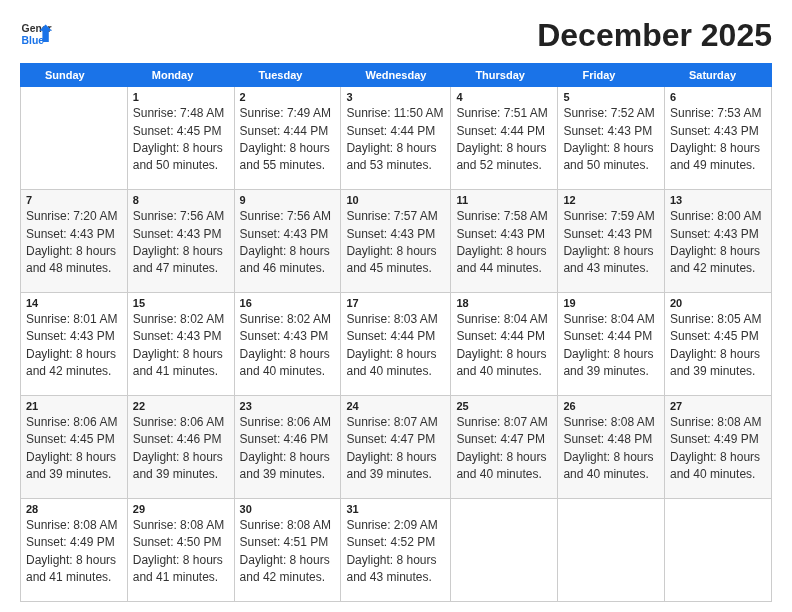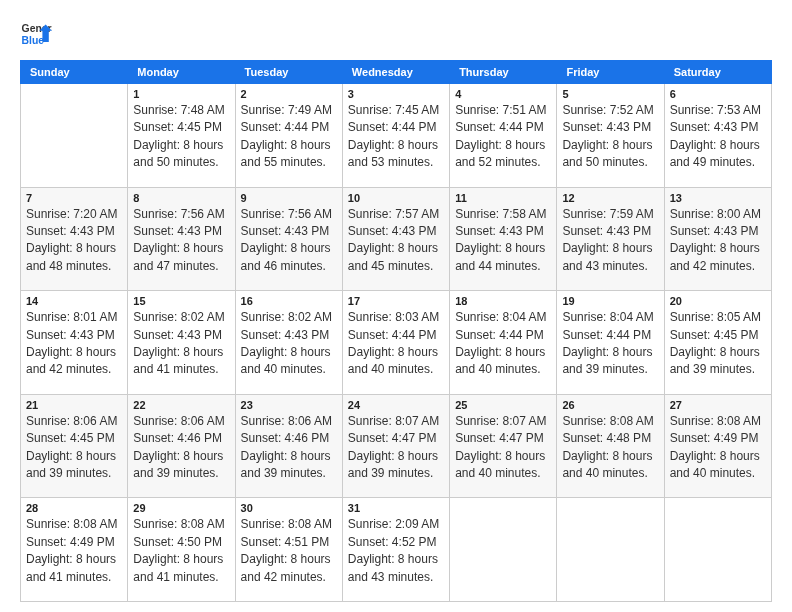"December 2025" div.month-title { html: none -> <div>December 2025</div> }
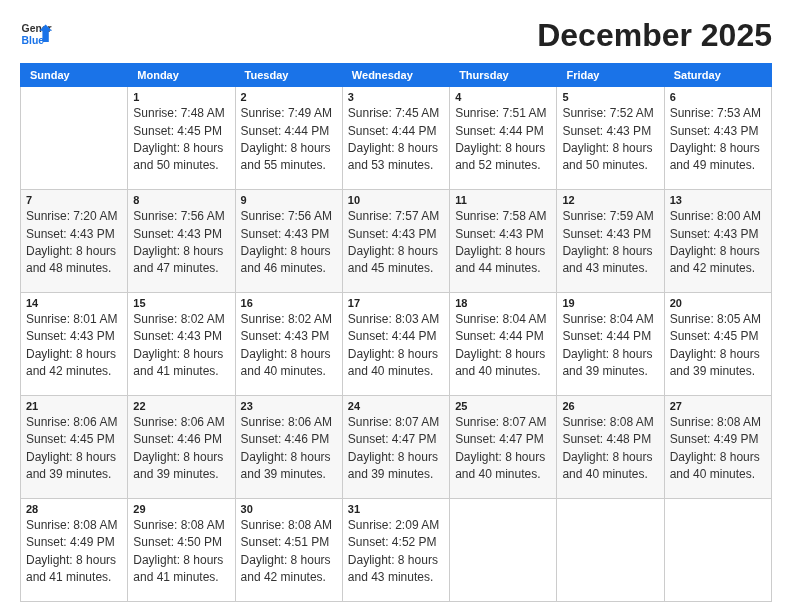"Sunday" .calendar th { padding: 5px 9px -> 5px 24px }
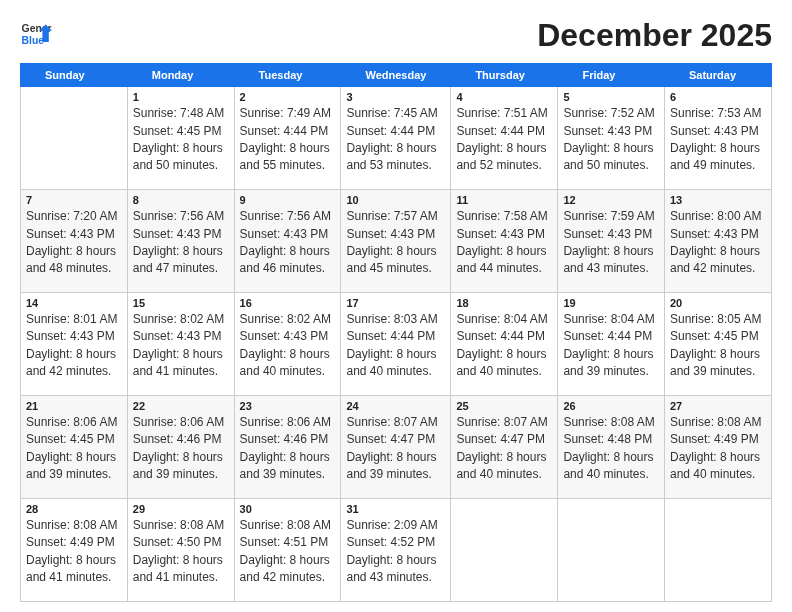"Sunrise: 7:45 AM" span { text: 7:45 -> 11:50 }
